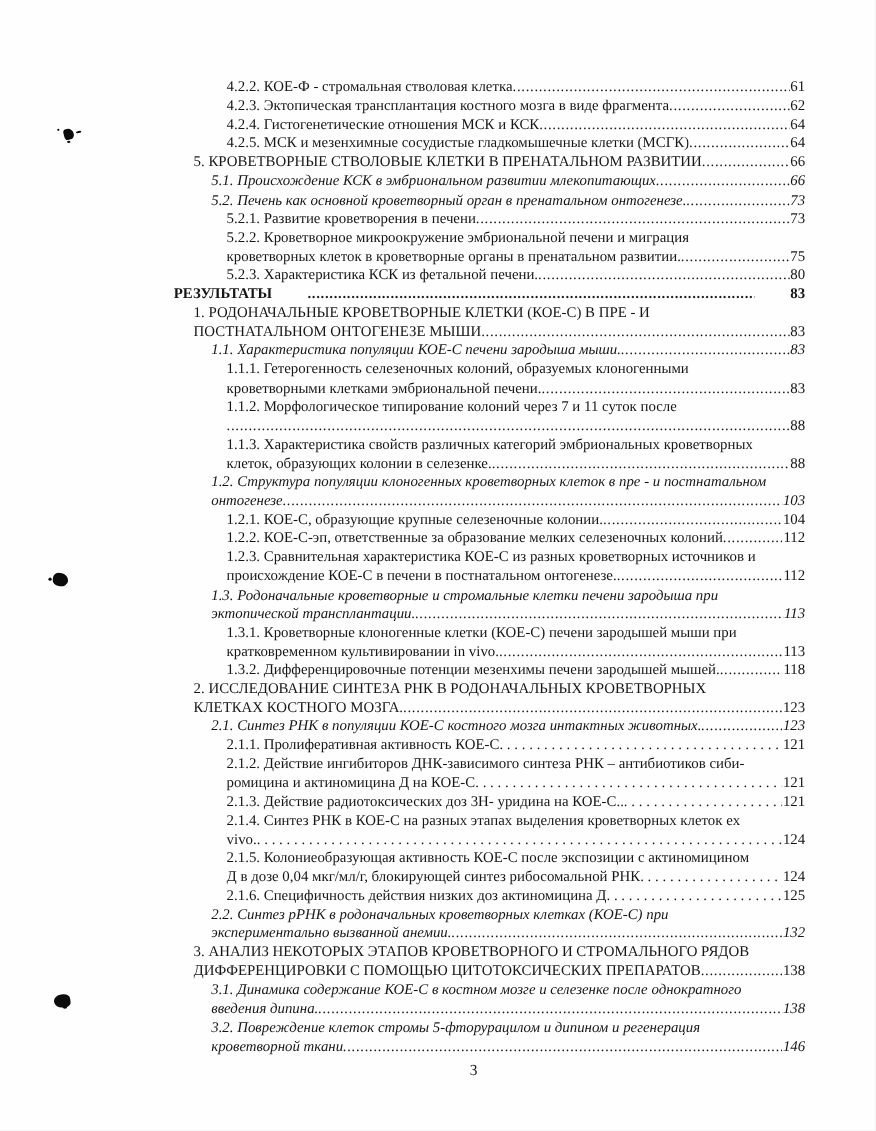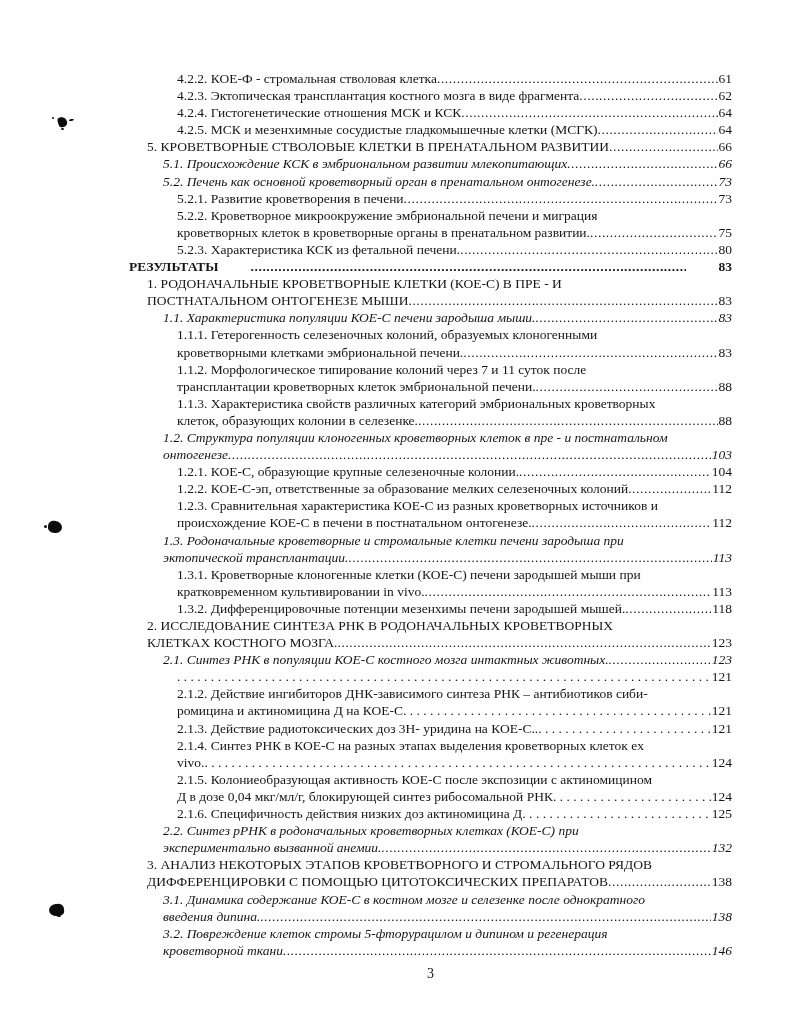"4.2.2. КОЕ-Ф - стромальная стволовая" .toc-row { margin-left: none -> 29px }
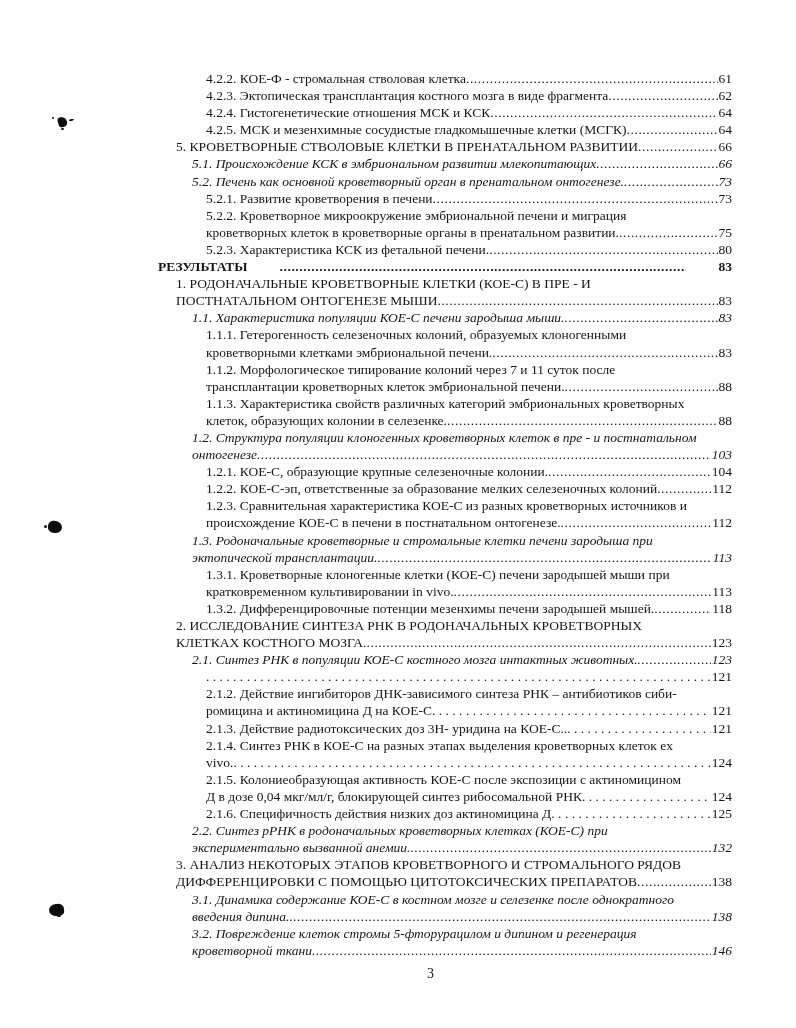"трансплантации кроветворных клеток" span.row-text { html: <span>трансплантации кроветворных клеток эмбриональной печени.</span> -> none }
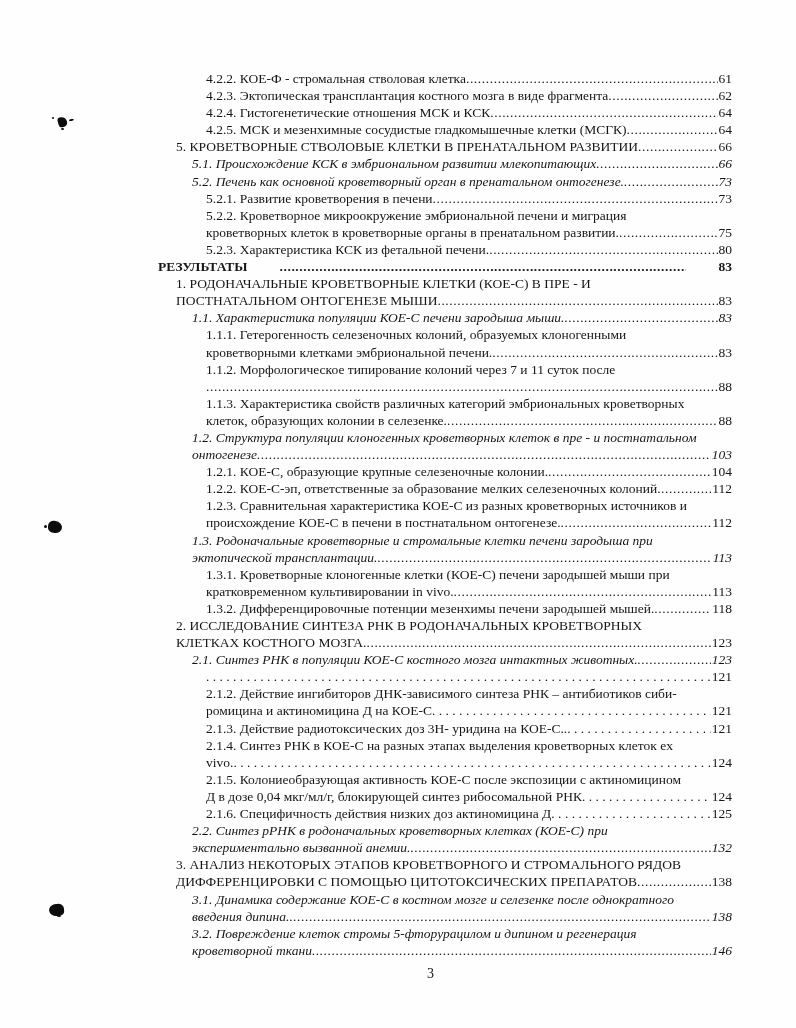"2.1.1. Пролиферативная активность КОЕ-С" span.row-text { html: none -> <span>2.1.1. Пролиферативная активность КОЕ-С</span> }
